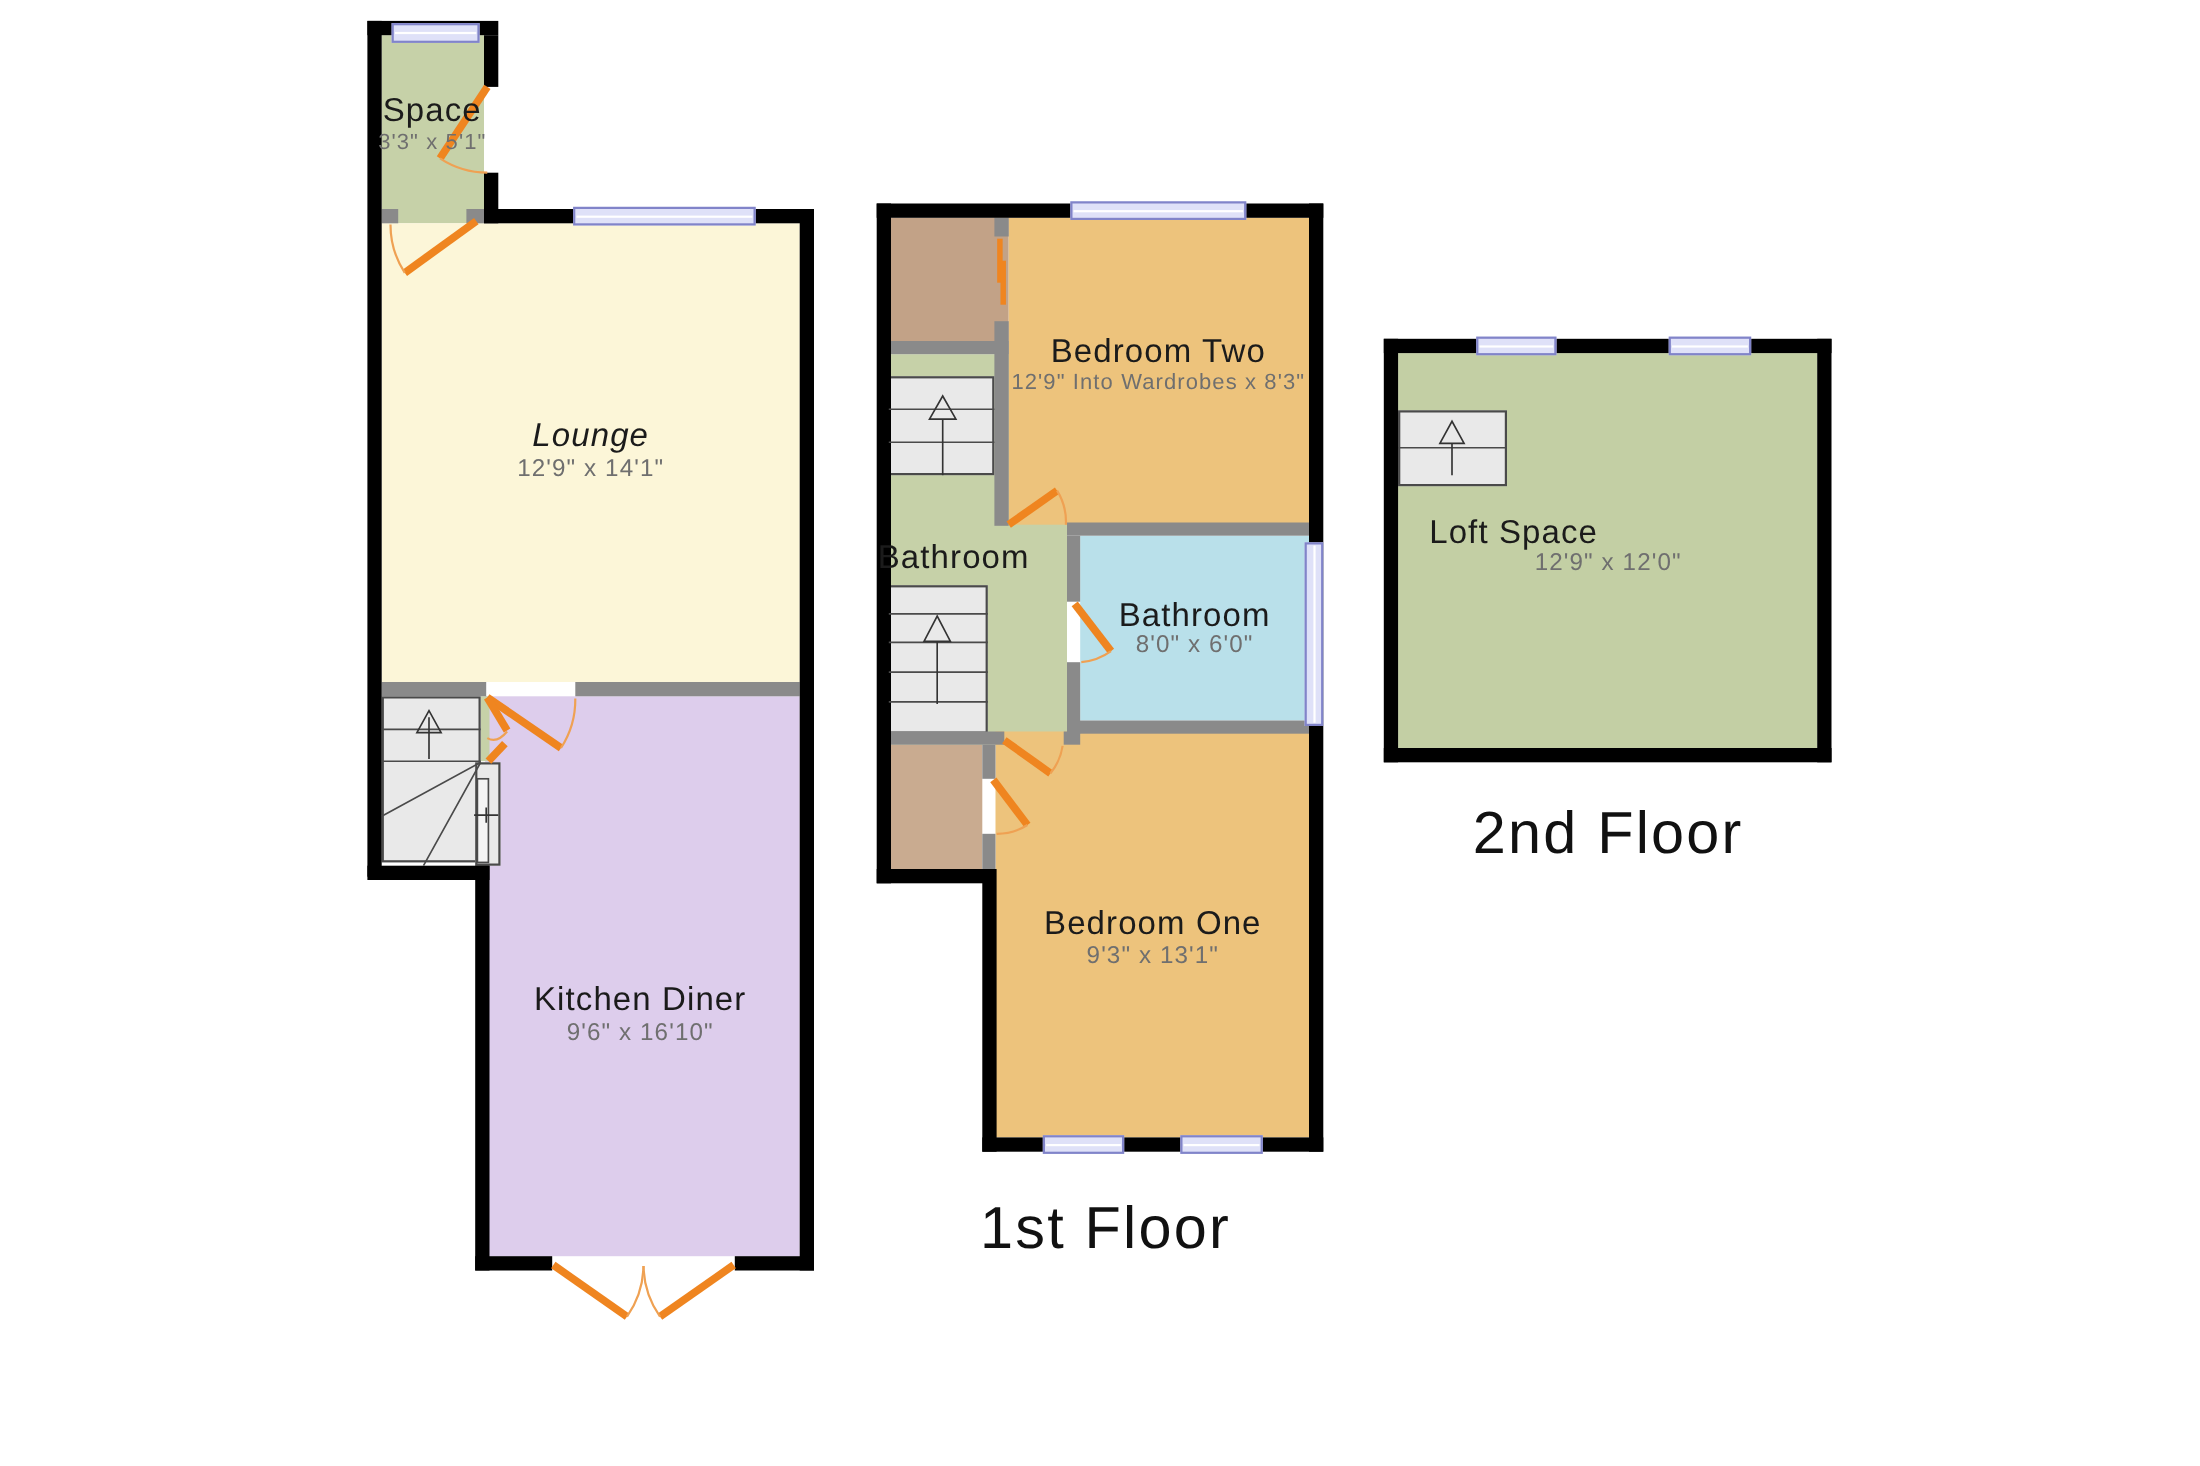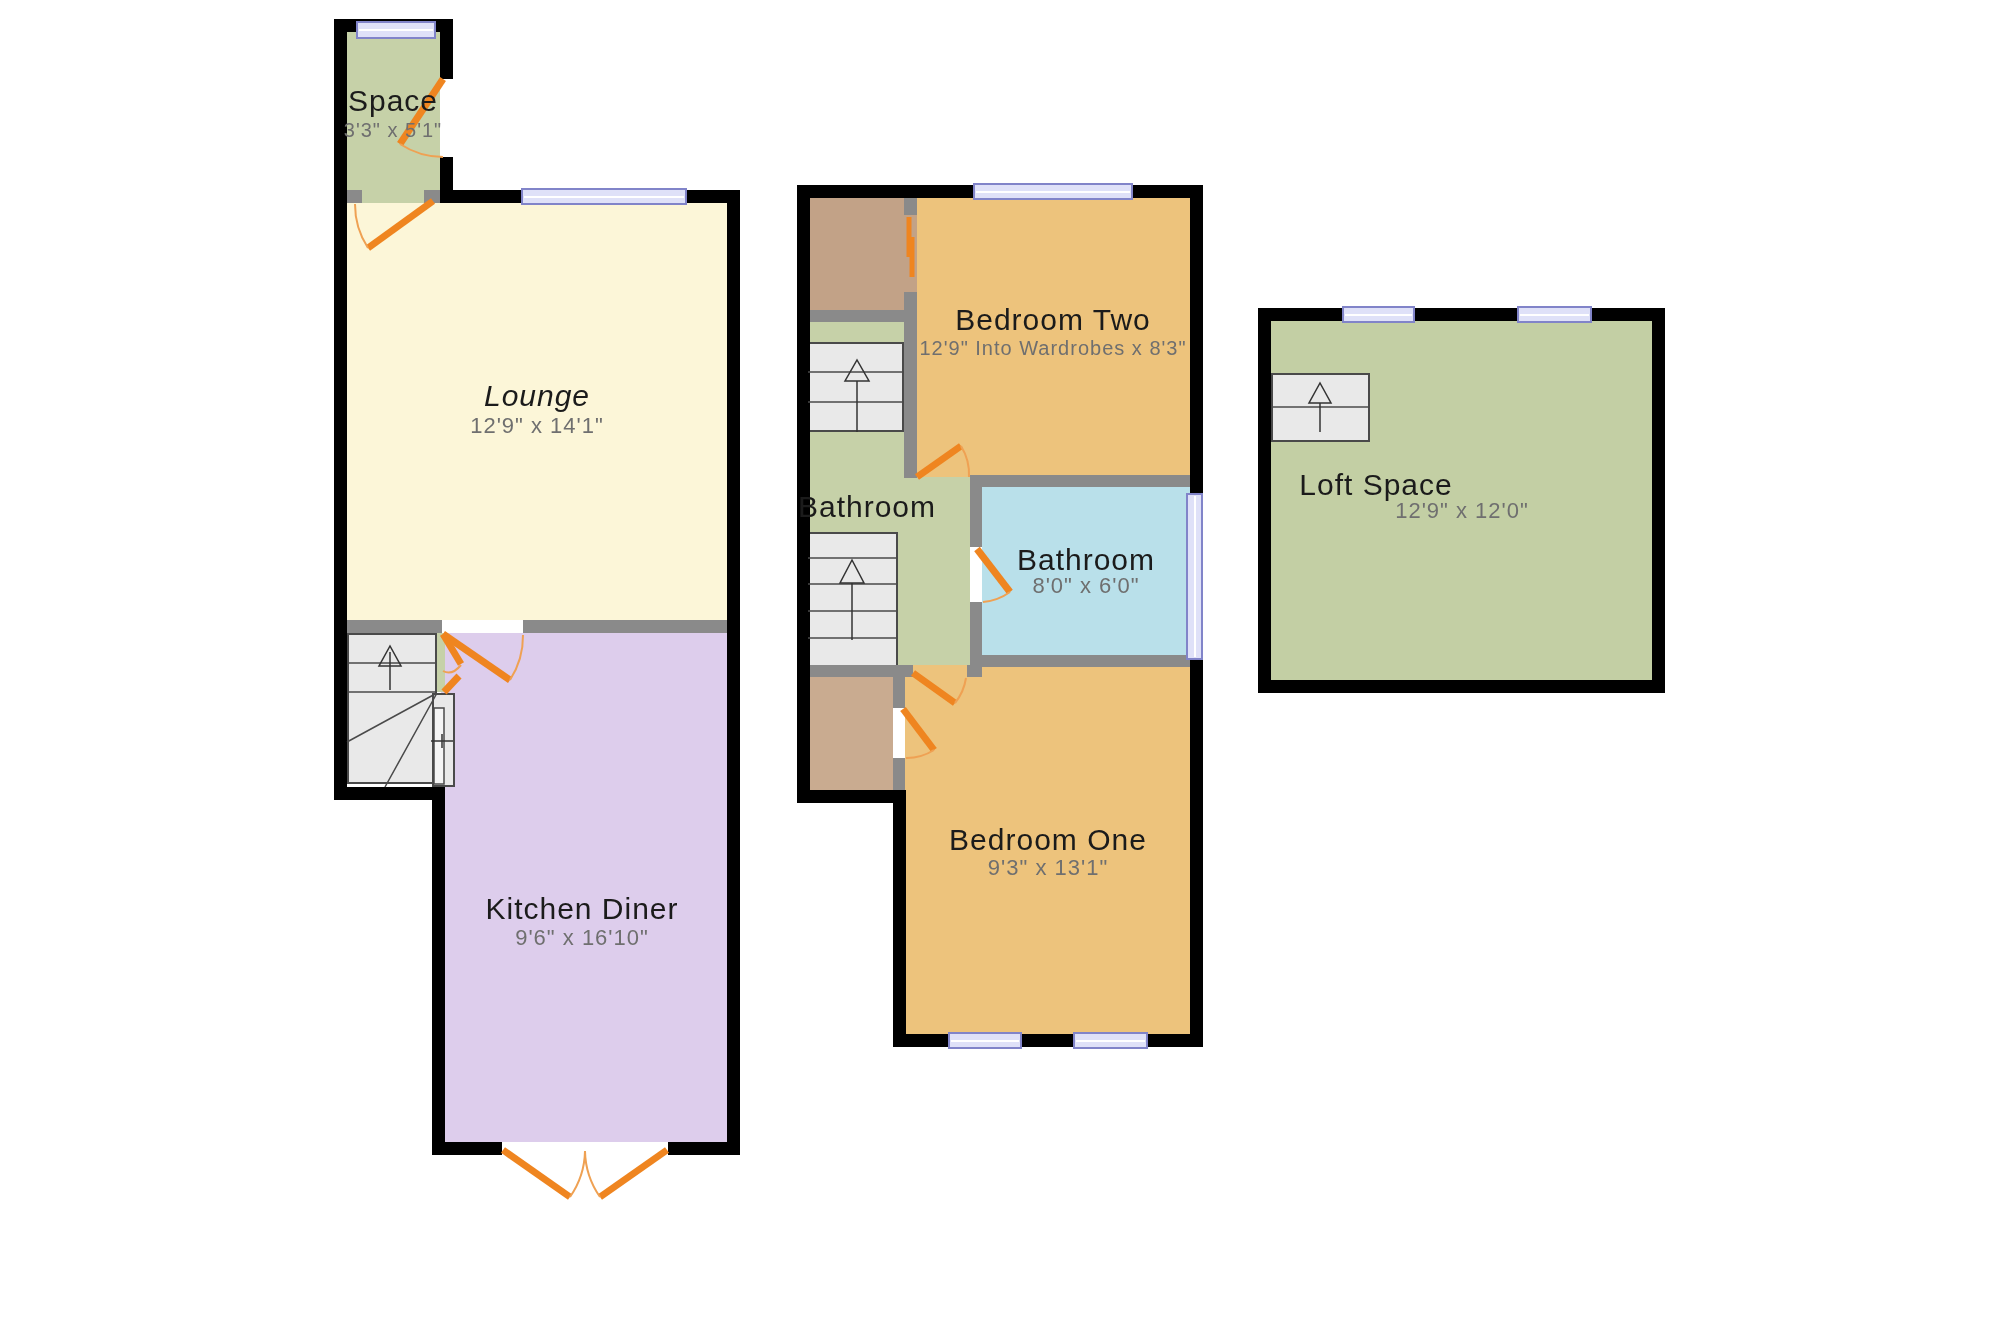"2nd Floor" div.floor-title { html: none -> <div>2nd Floor</div> }
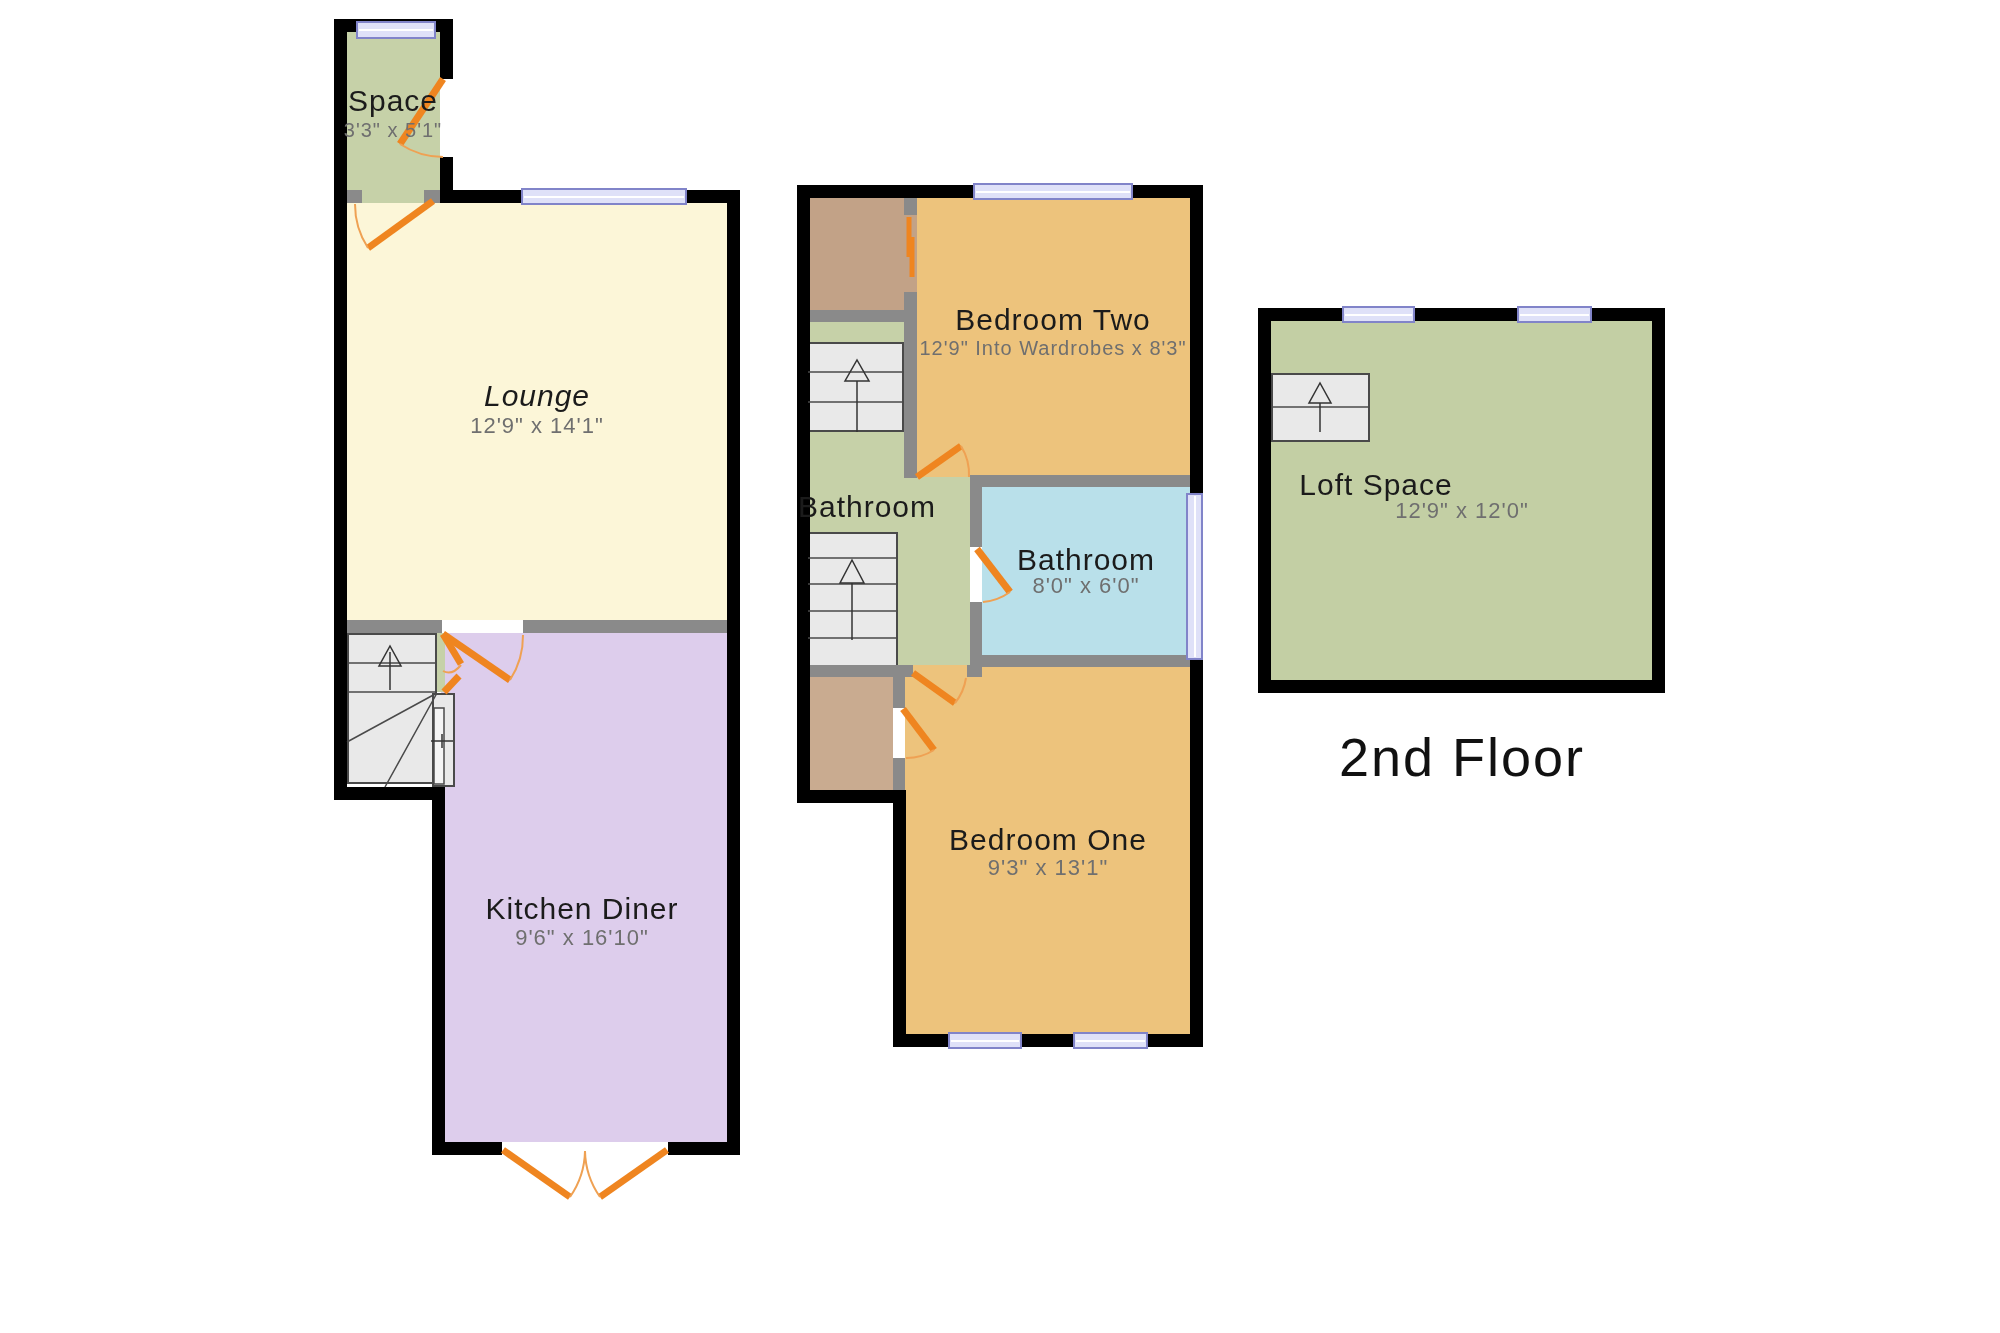"1st Floor" div.floor-title { html: none -> <div>1st Floor</div> }
